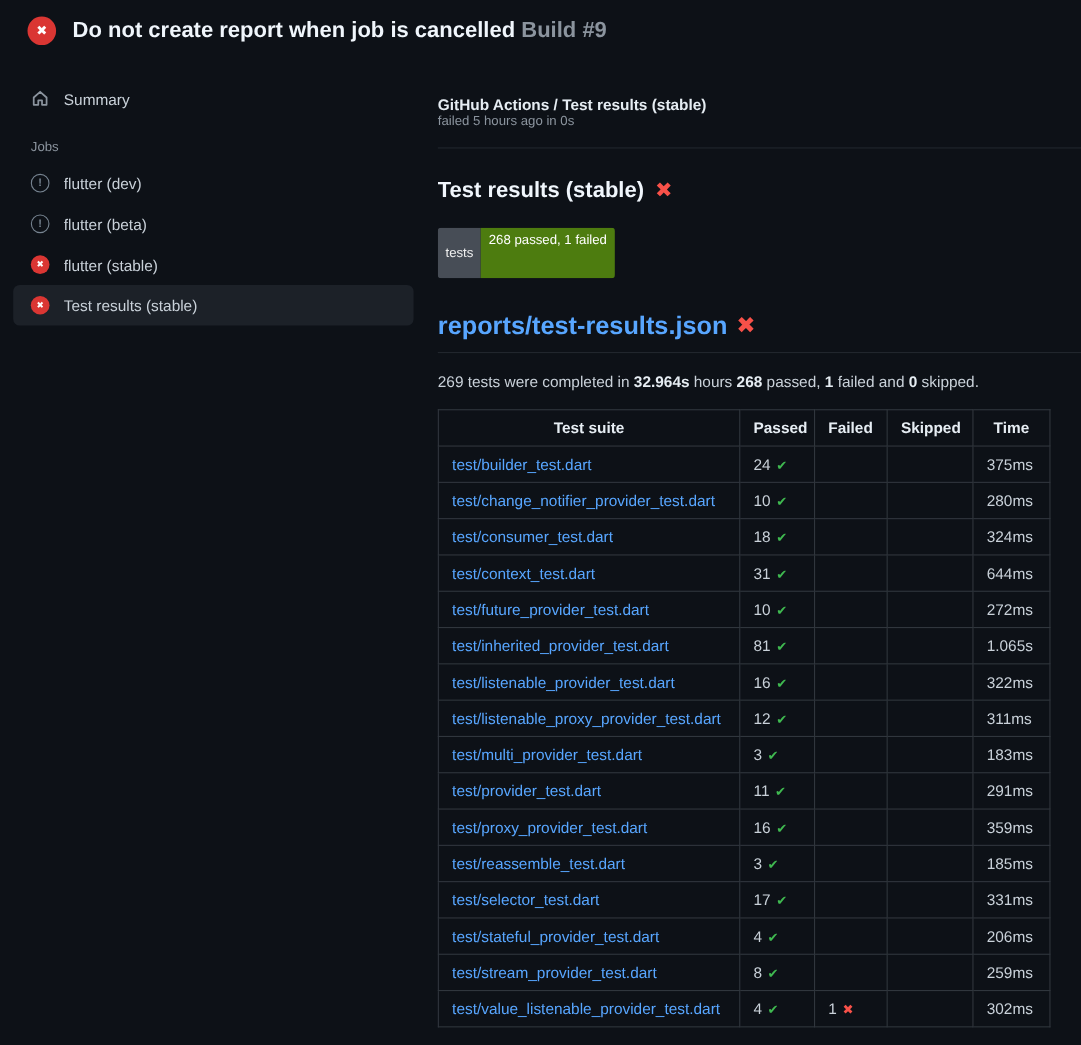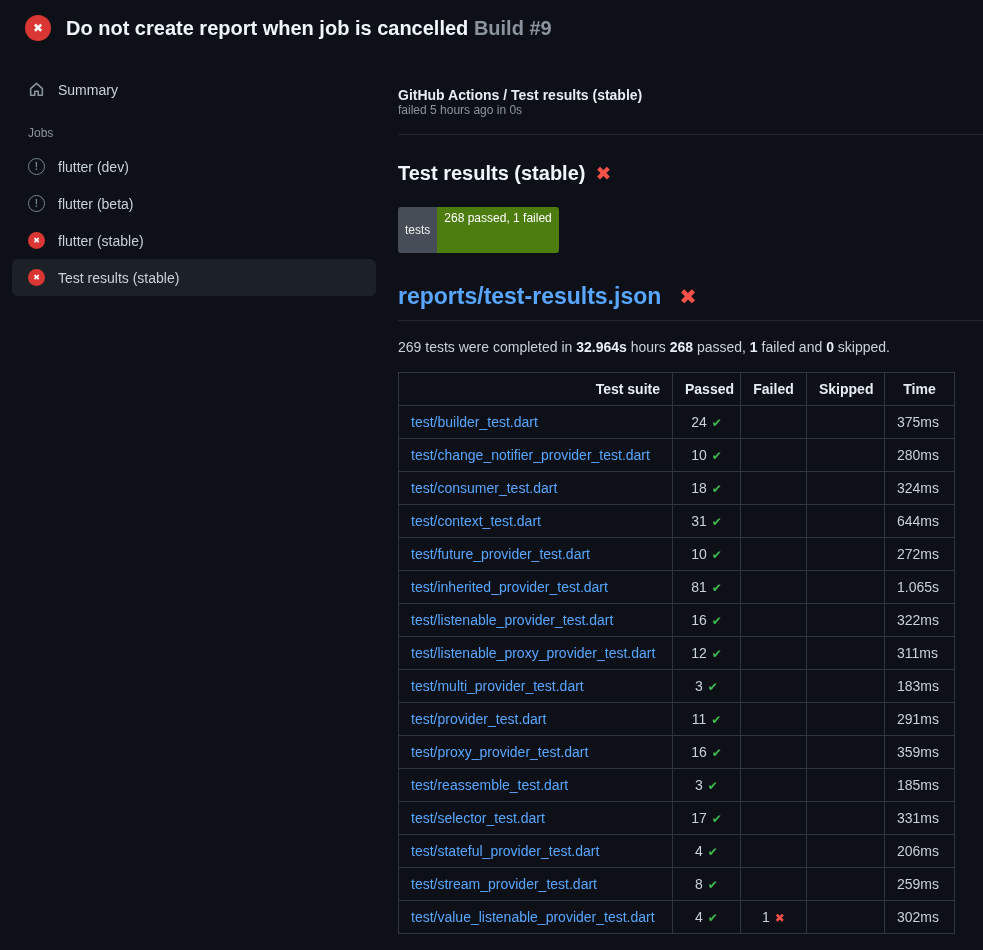"reports/test-results.json" .report-heading { gap: 18px -> 8px }
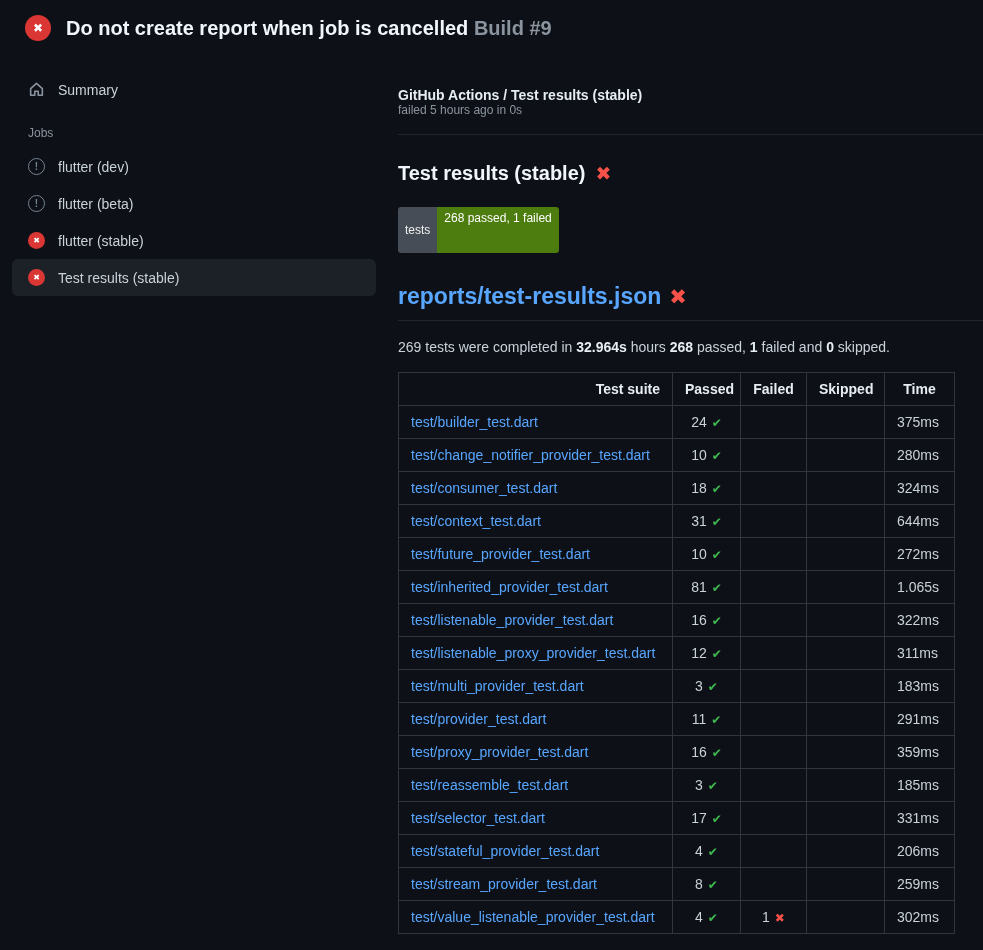"Test suite" th { text-align: right -> center }
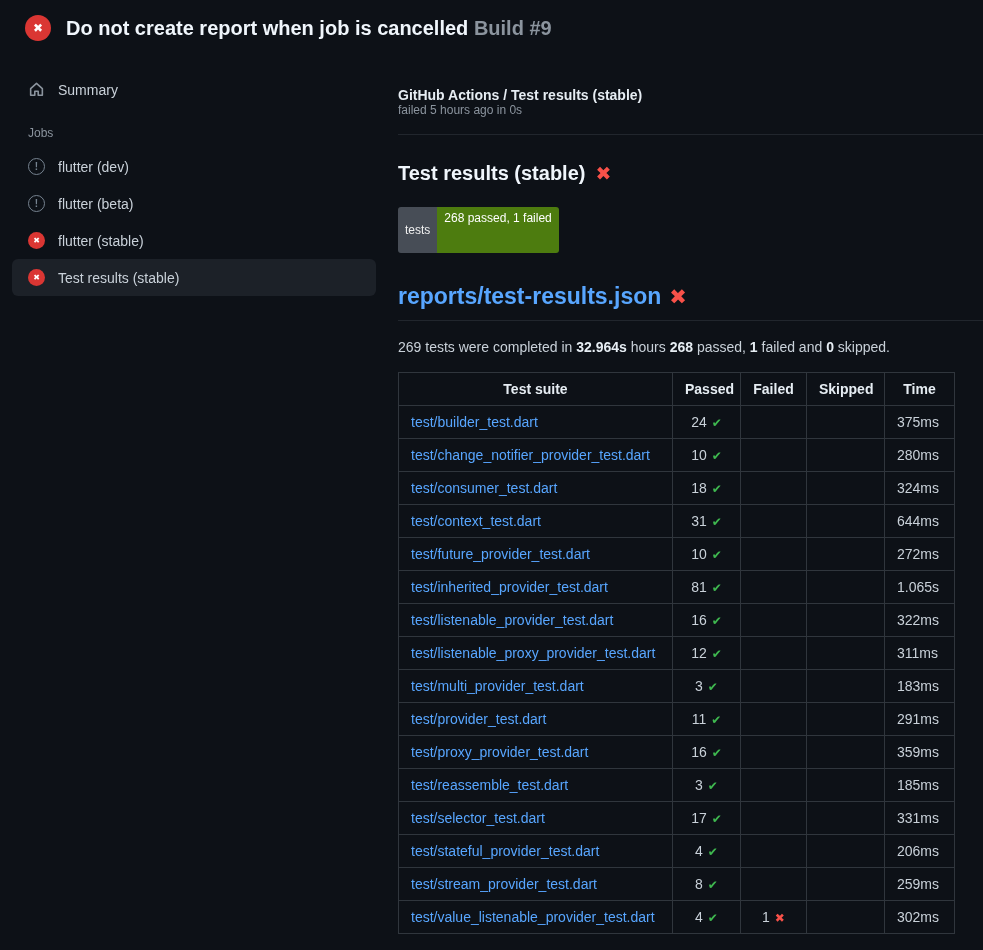"Passed" .c-passed,.c-failed,.c-skipped { text-align: center -> left }
